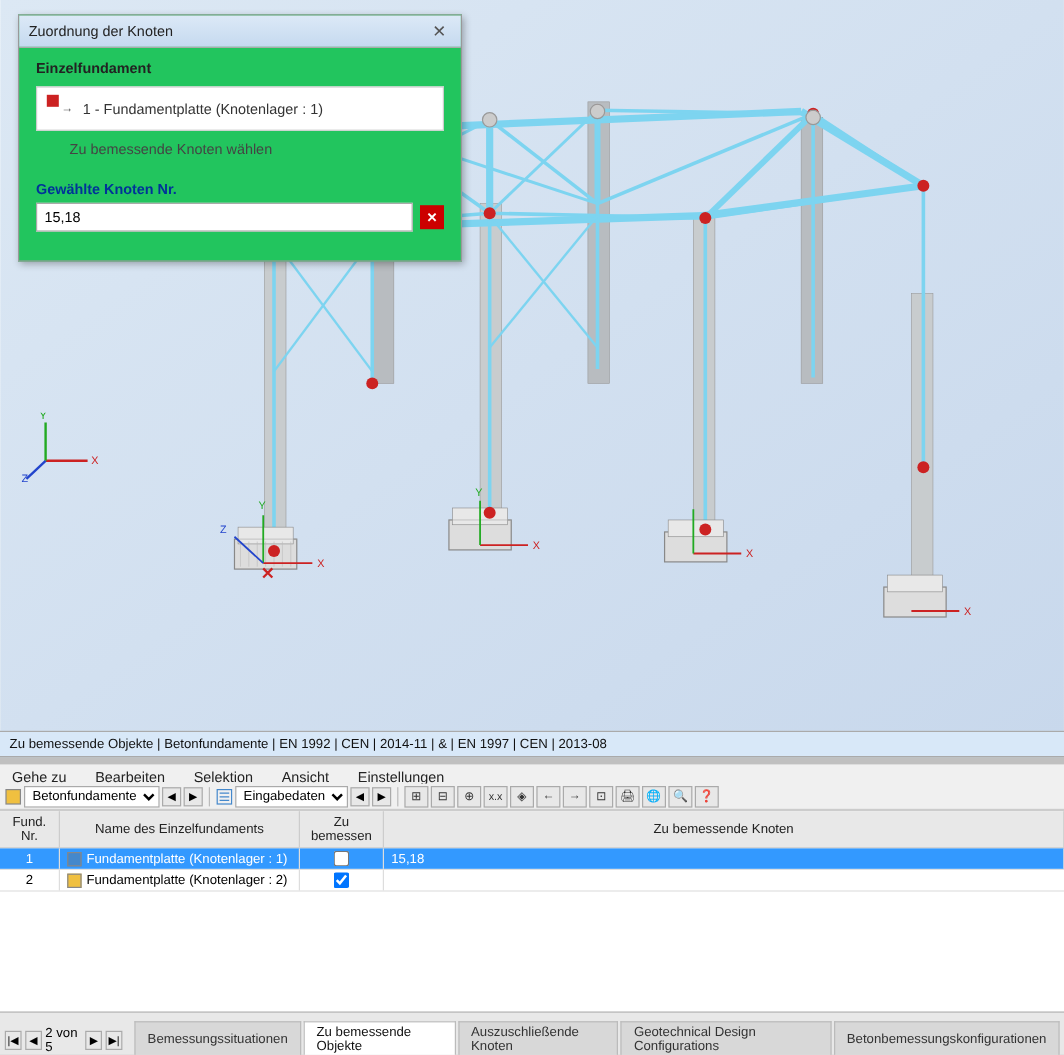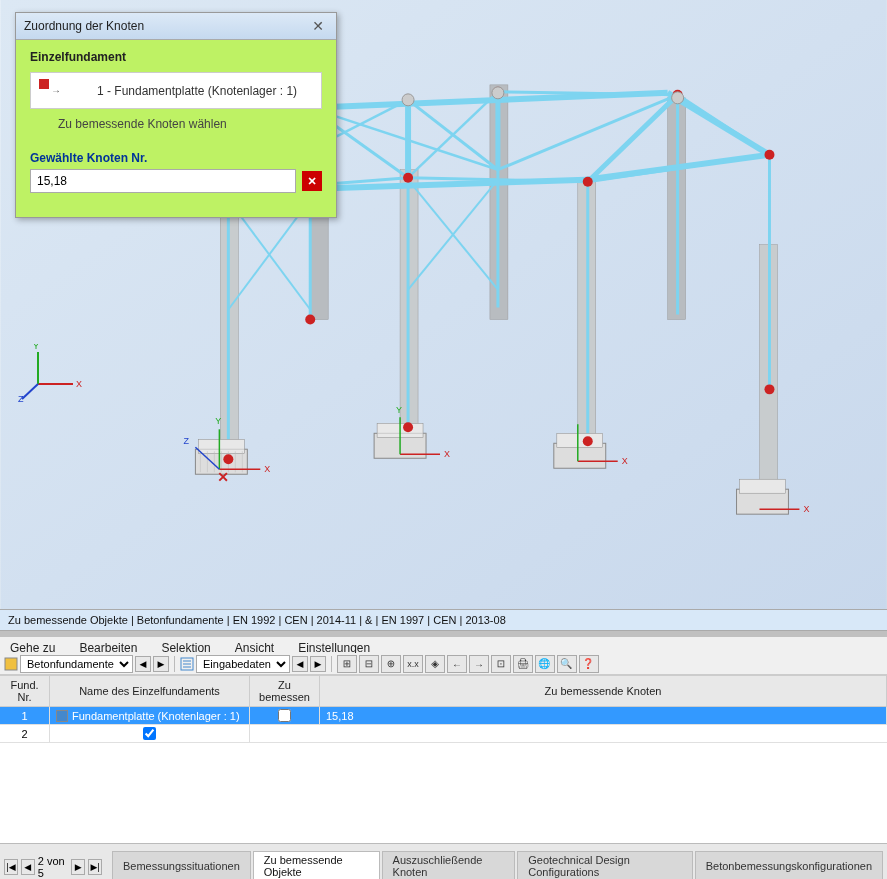"Zuordnung der Knoten" .dialog { background: #bef264 -> #22c55e; width: 322px -> 370px }
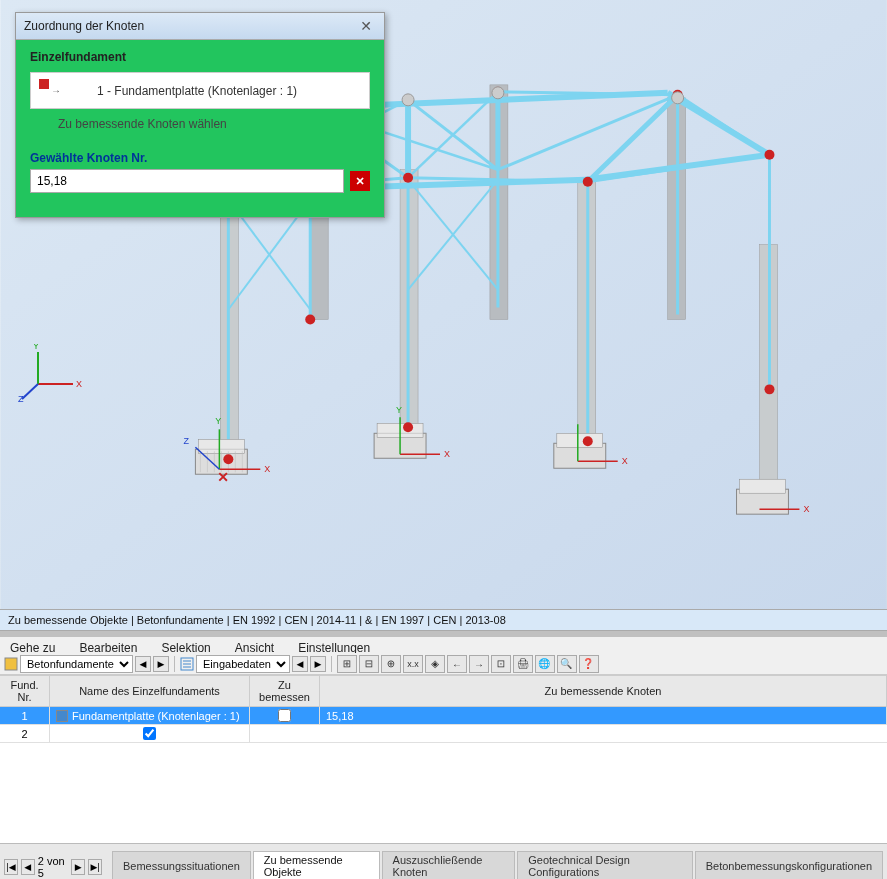"1 - Fundamentplatte (Knotenlager :" .dialog-item-text { margin-left: 28px -> none }
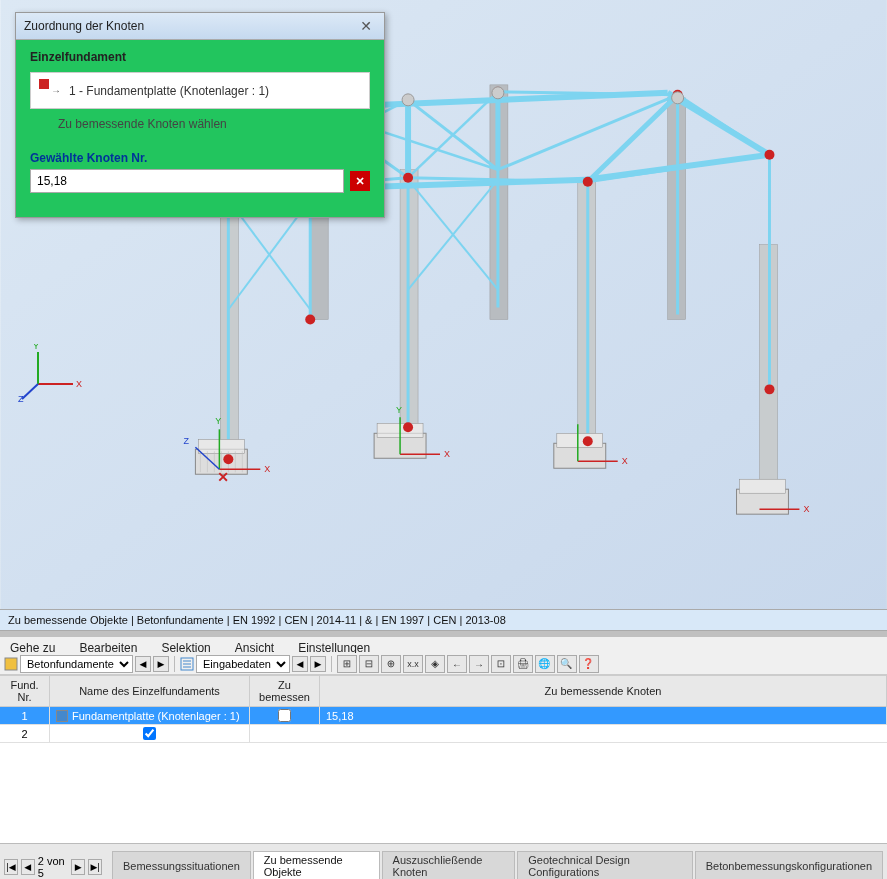"Fundamentplatte (Knotenlager : 2)" div.td { html: none -> <div> <span></span> <span>Fundamentplatte (Knotenlager : 2)</span> </div> }
